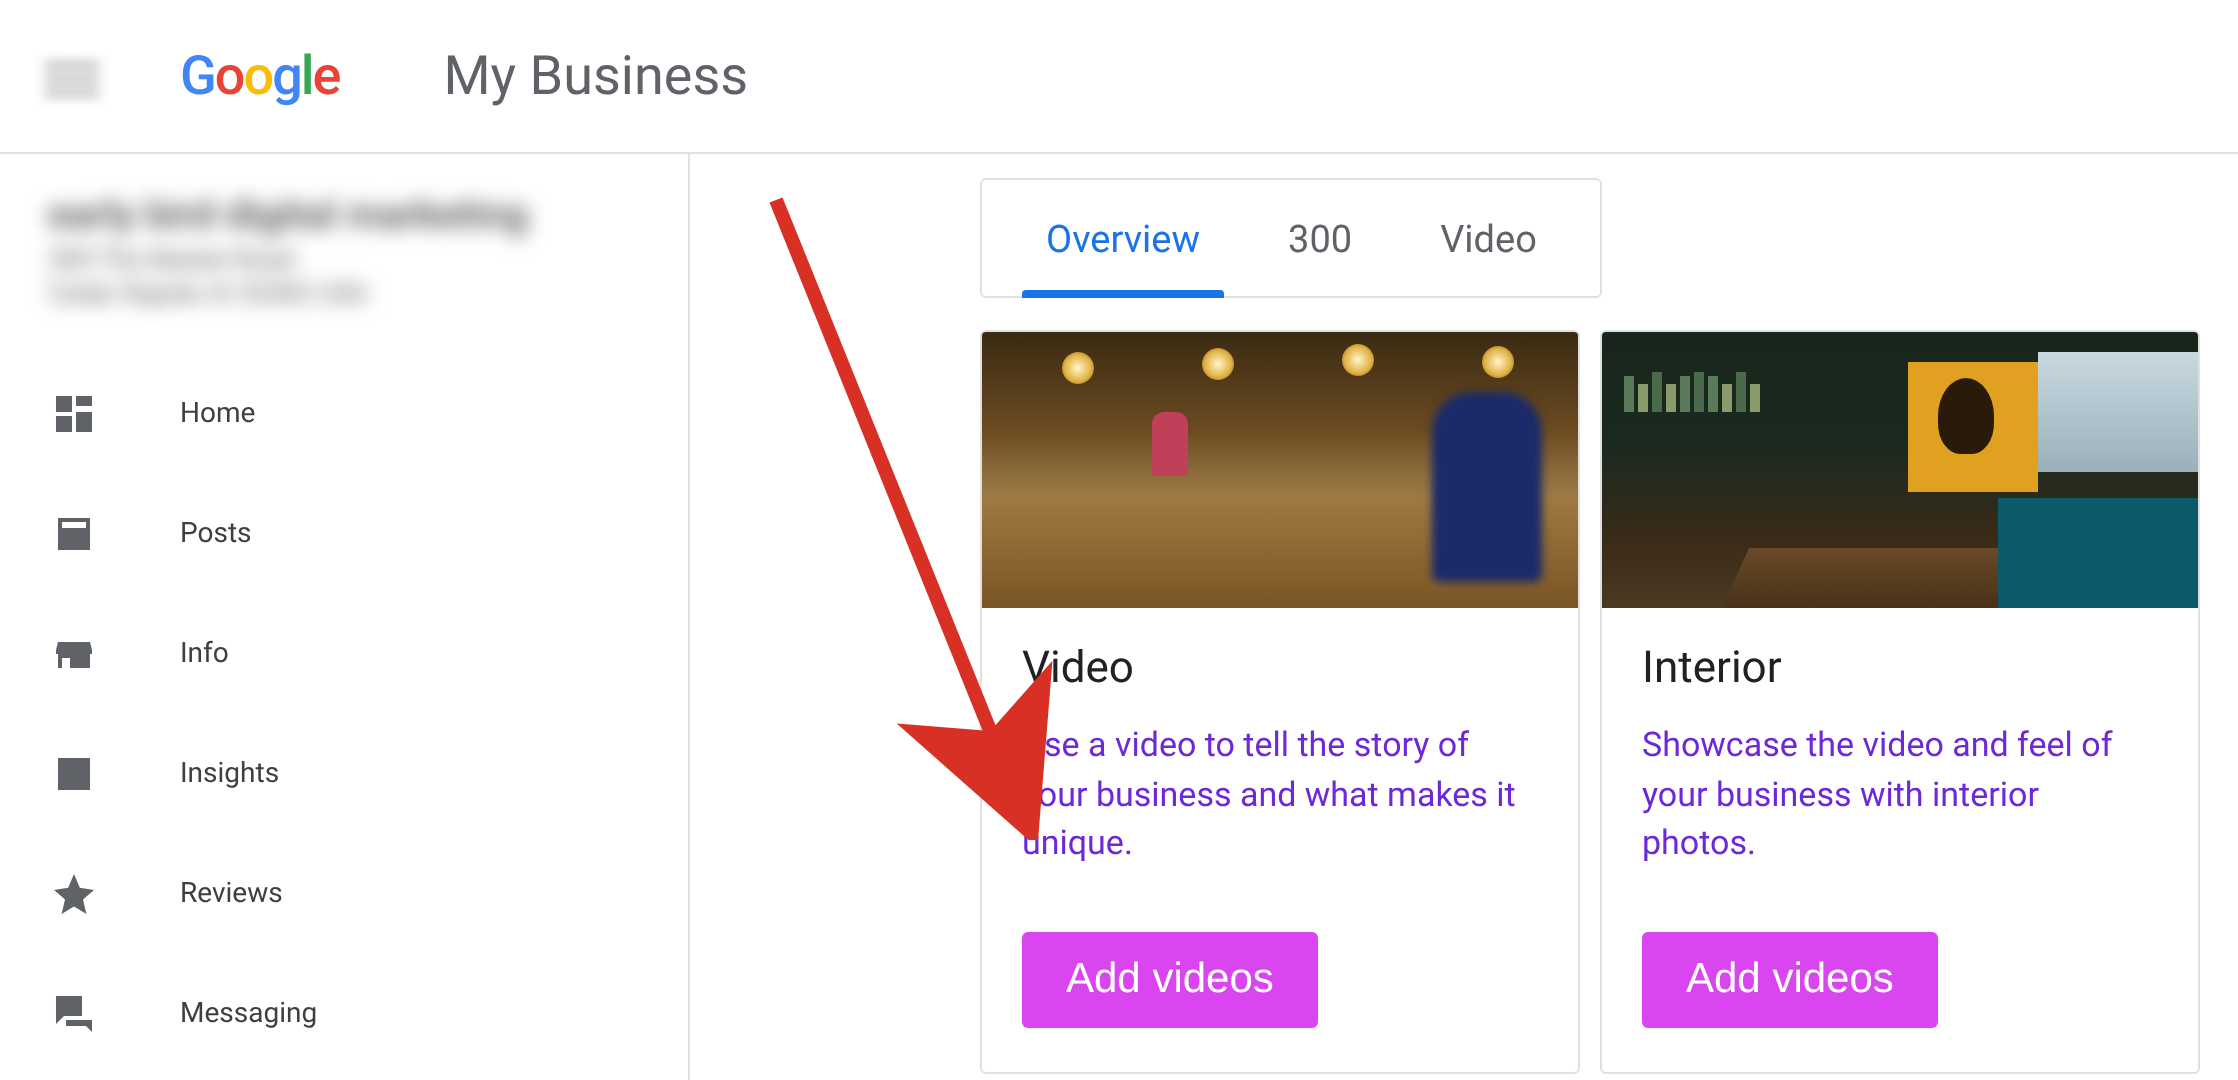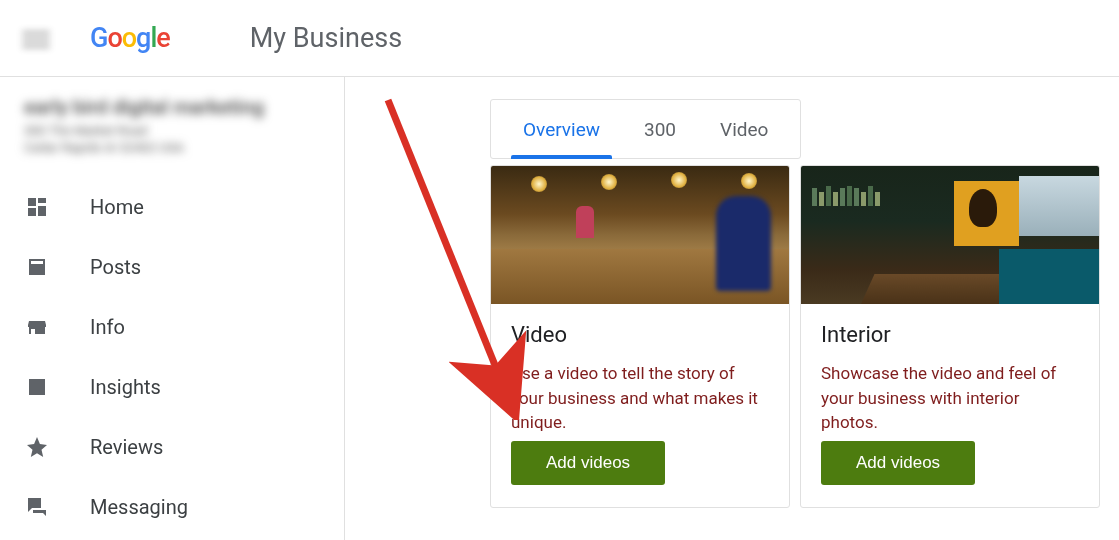"Google" .logo { gap: 28px -> none }
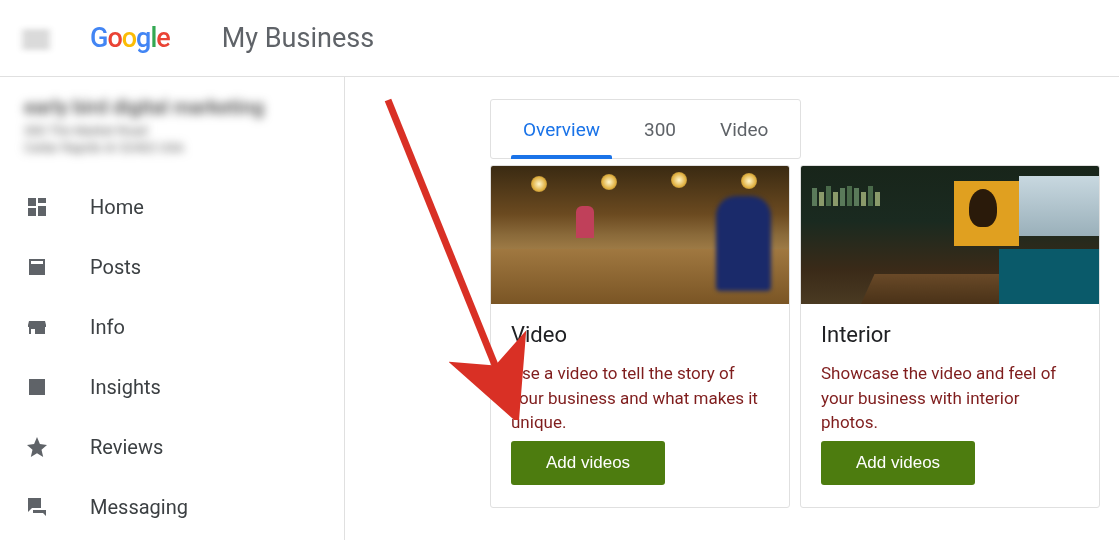"Overview" .tabs { top: 22px -> 12px }
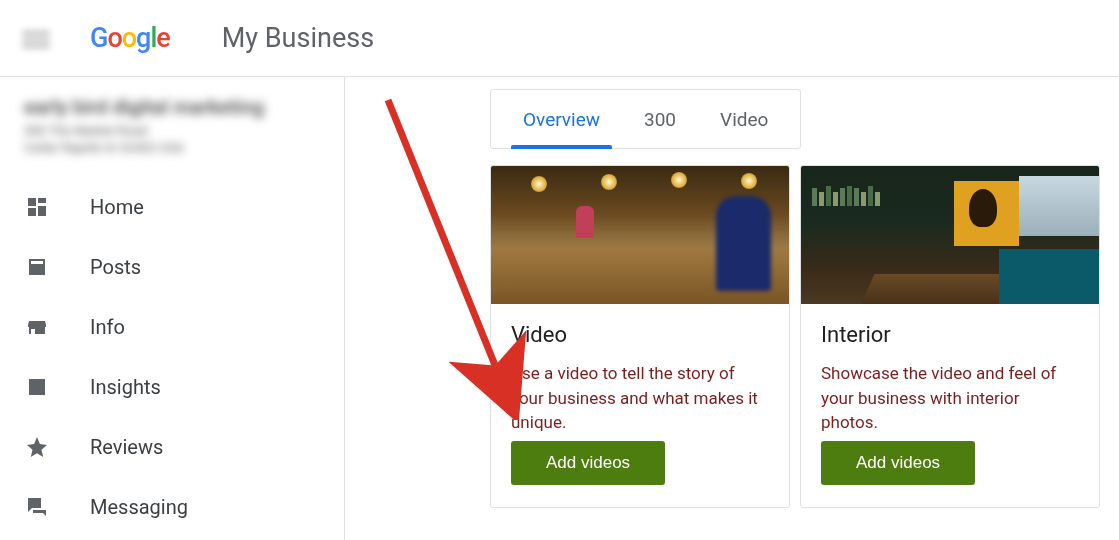"Home" .nav-item { font-size: 20px -> 14px }
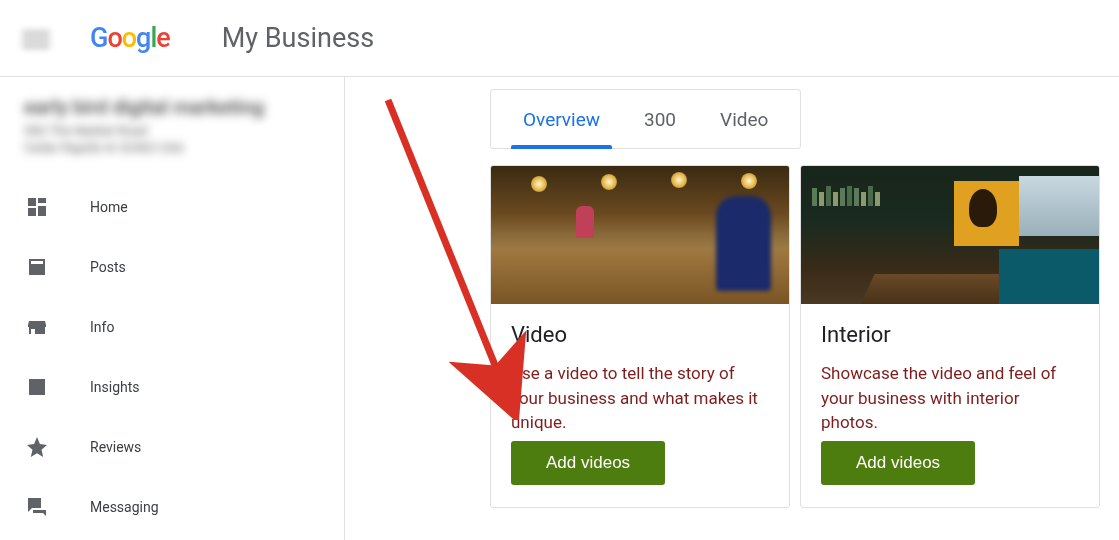"Use a video to tell" .card p { color: #7f1d1d -> #6d28d9; margin-bottom: 6px -> 31px }
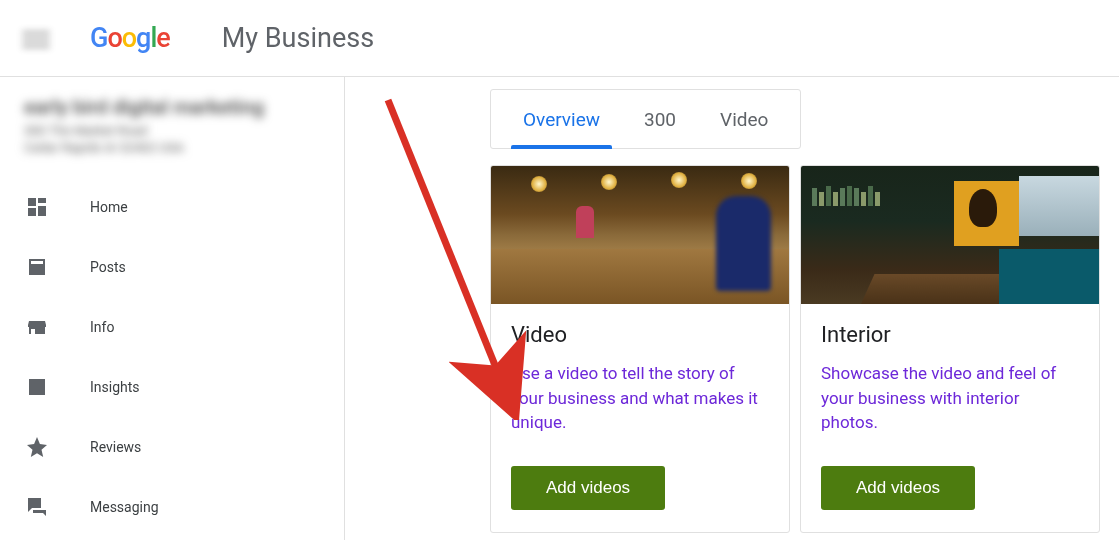"Add videos" .btn { background: #4d7c0f -> #d946ef; font-size: 17px -> 21px; padding: 12px 35px -> 12px 22px }
